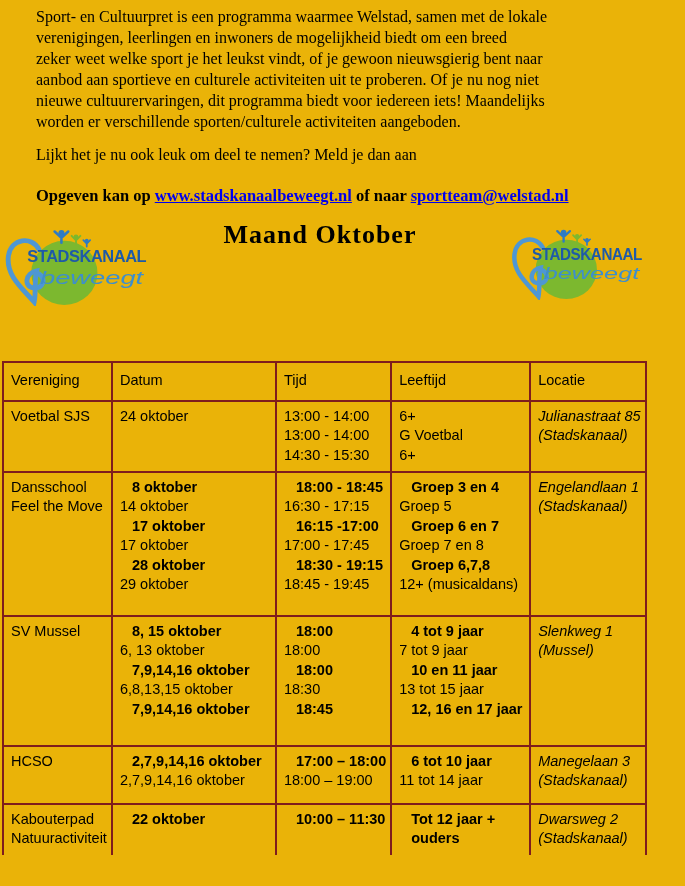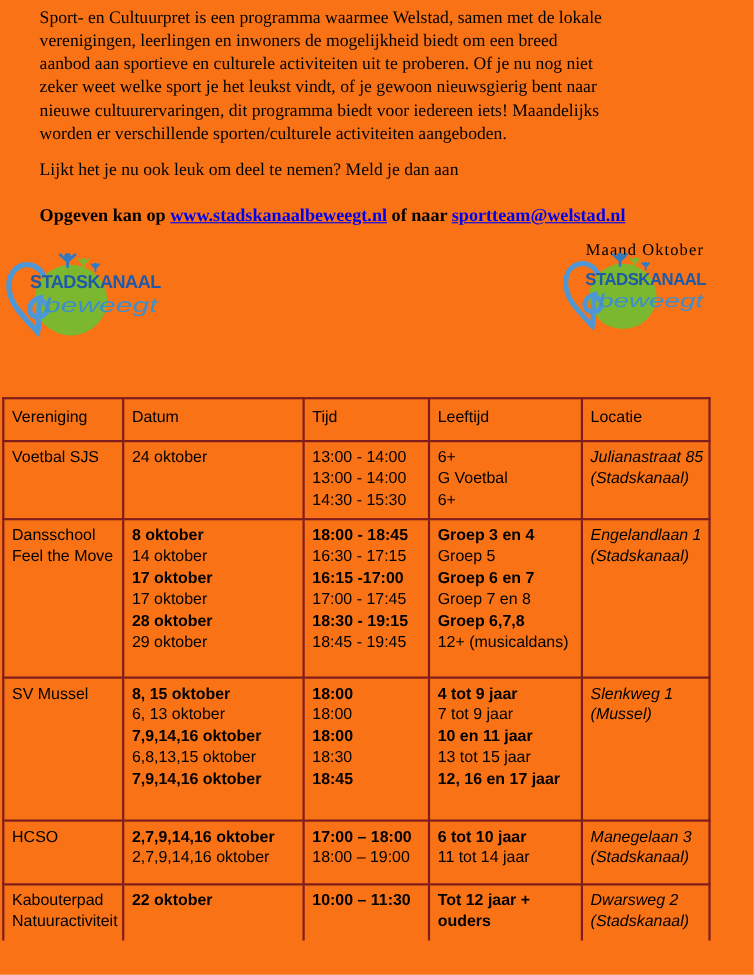"Sport- en Cultuurpret is een" #page { background: #f97316 -> #eab308 }
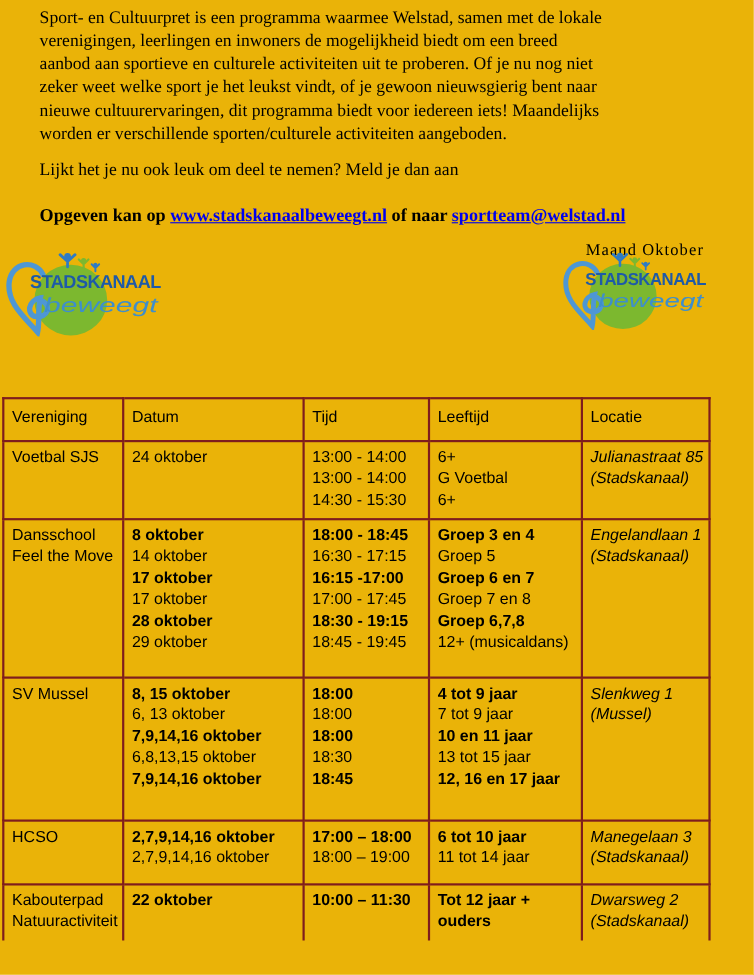"aanbod aan sportieve en culturele" div { order: before "zeker weet welke sport je" -> after "zeker weet welke sport je" }
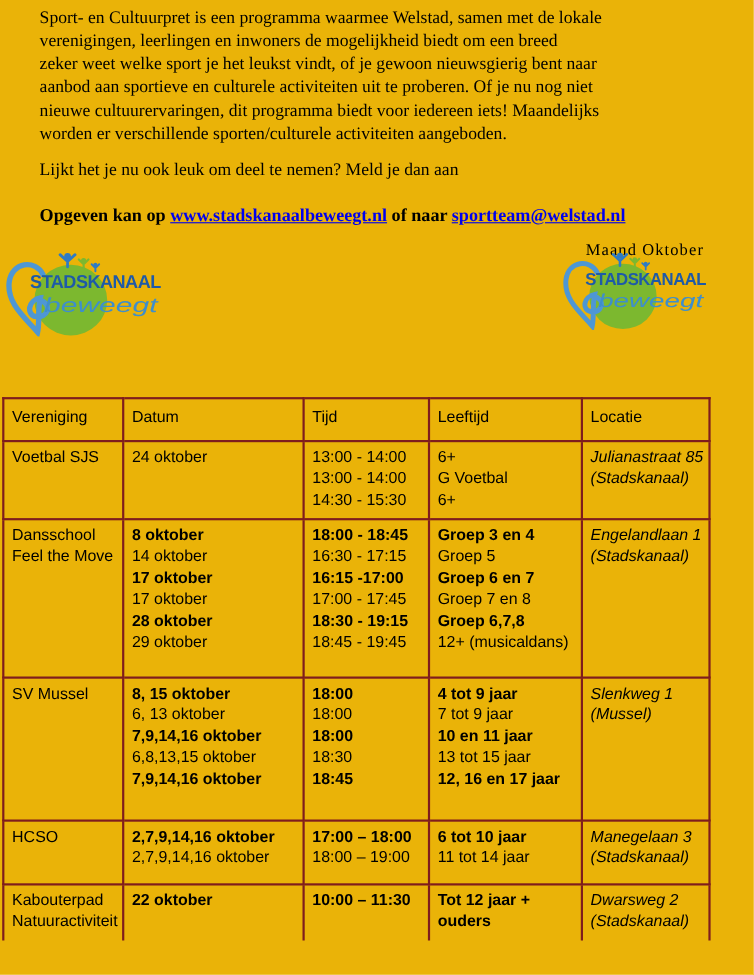"Maand Oktober" .month-title { font-size: 15px -> 26px; font-weight: normal -> bold; text-align: right -> center }
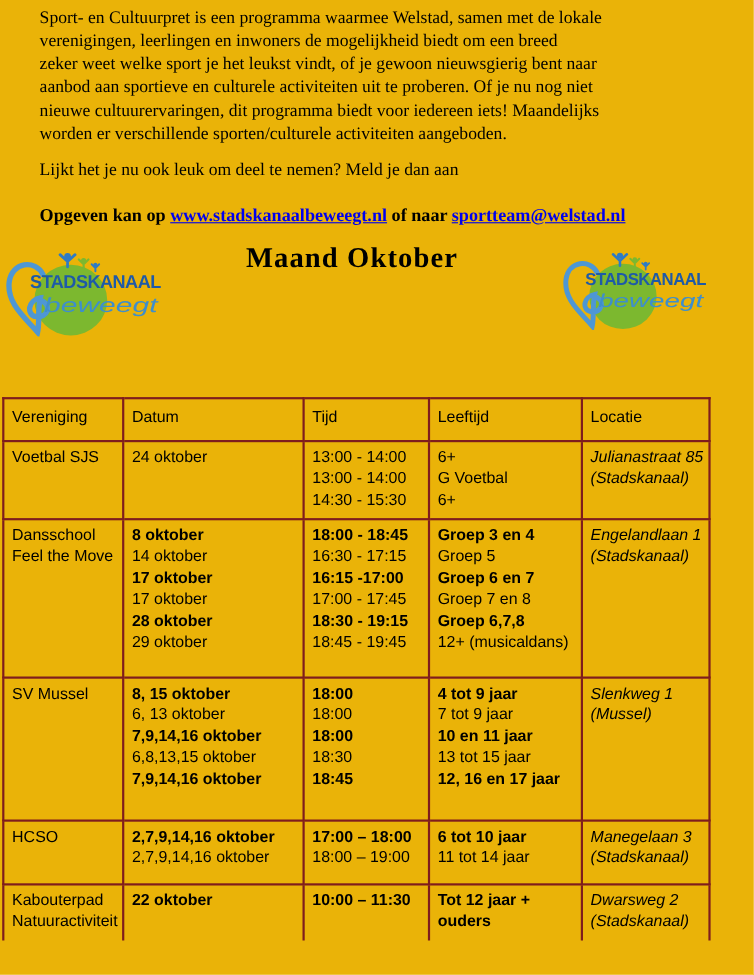"8 oktober" .ln.b { margin-left: none -> 12px }
